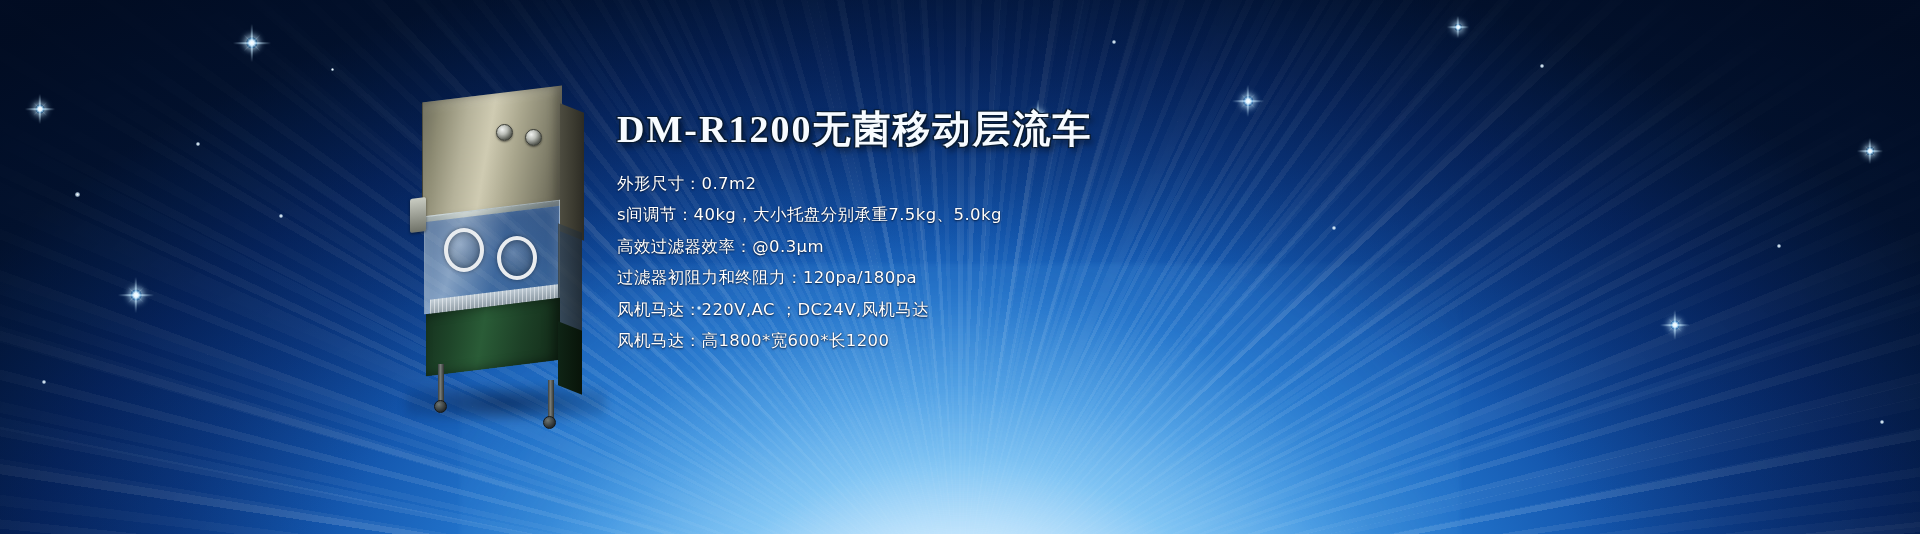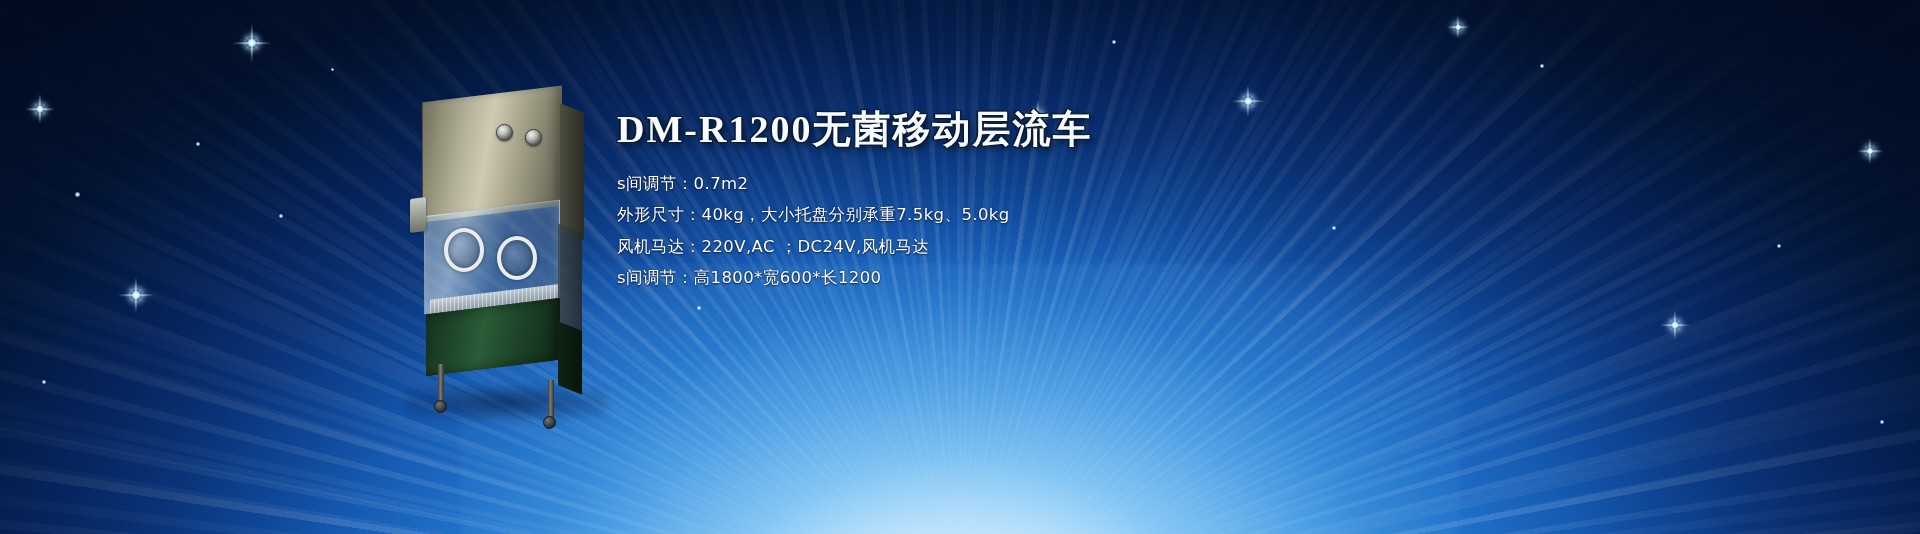"s间调节：0.7m2" li { text: s间调节 -> 外形尺寸 }
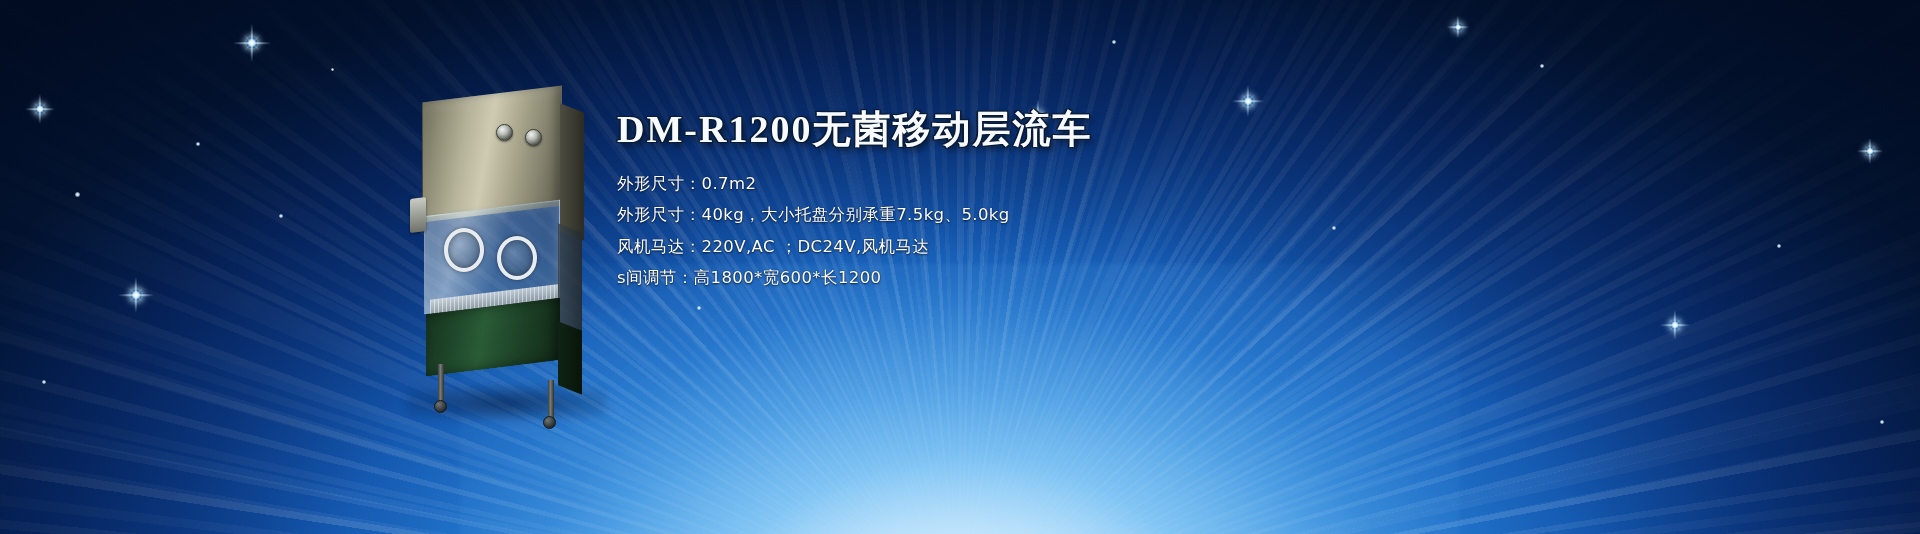"外形尺寸：40kg，大小托盘分别承重7.5kg、5.0kg" li { text: 外形尺寸 -> s间调节 }
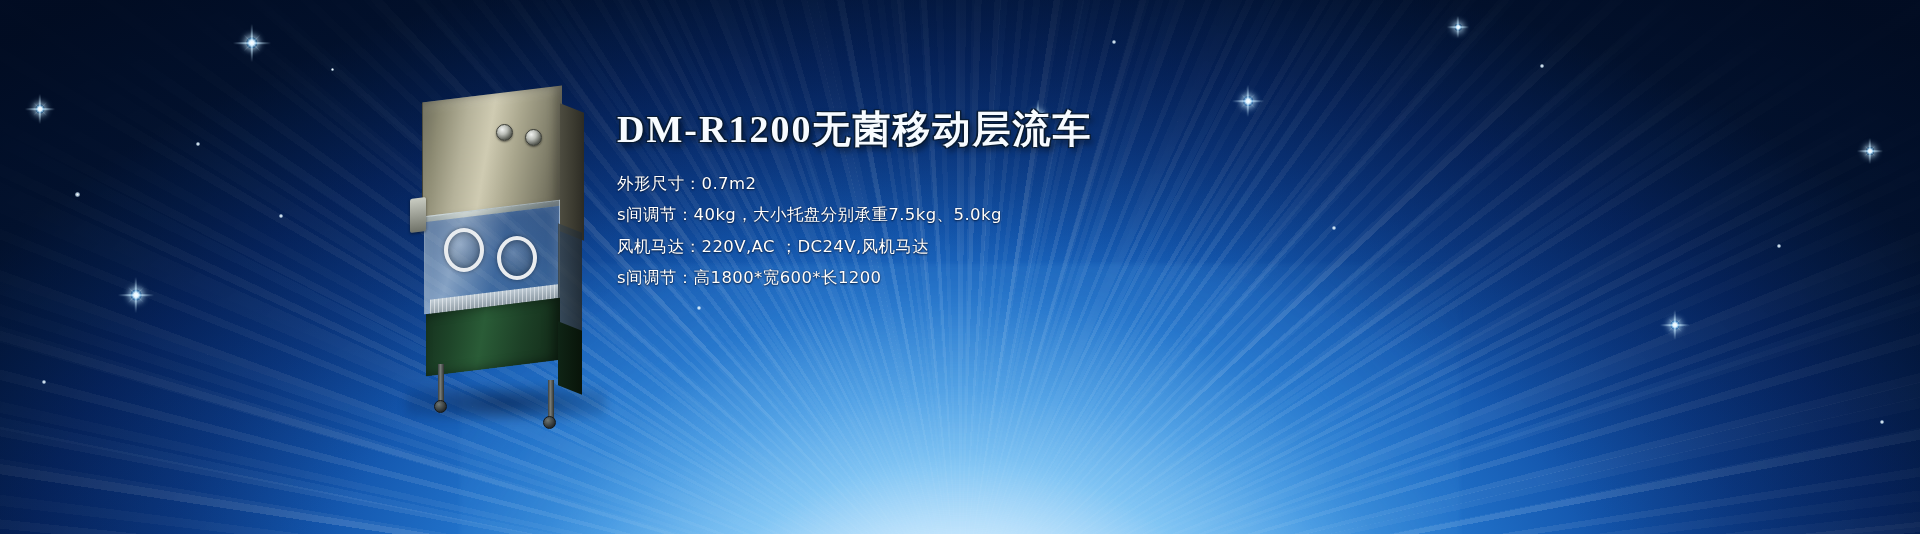"高效过滤器效率：@0.3μm" li { html: none -> <li>高效过滤器效率：@0.3μm</li> }
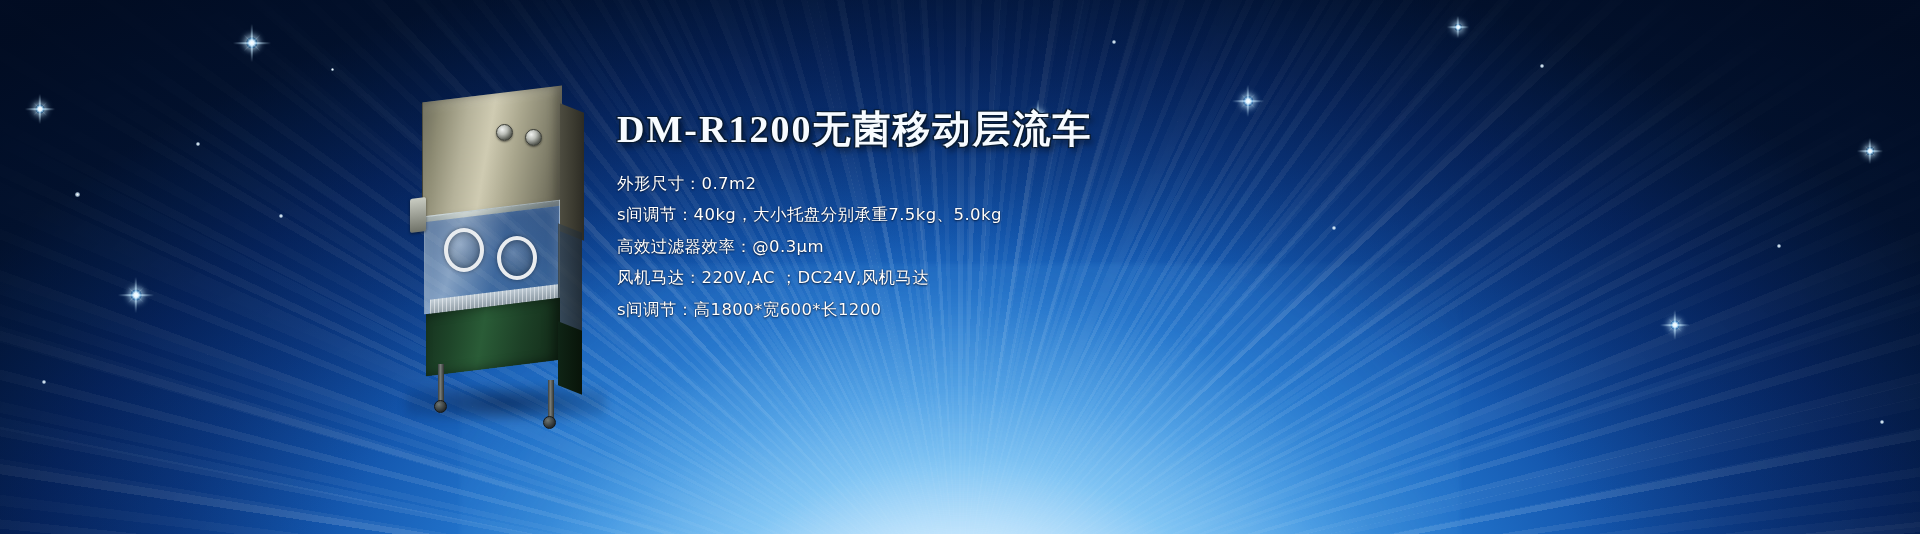"过滤器初阻力和终阻力：120pa/180pa" li { html: none -> <li>过滤器初阻力和终阻力：120pa/180pa</li> }
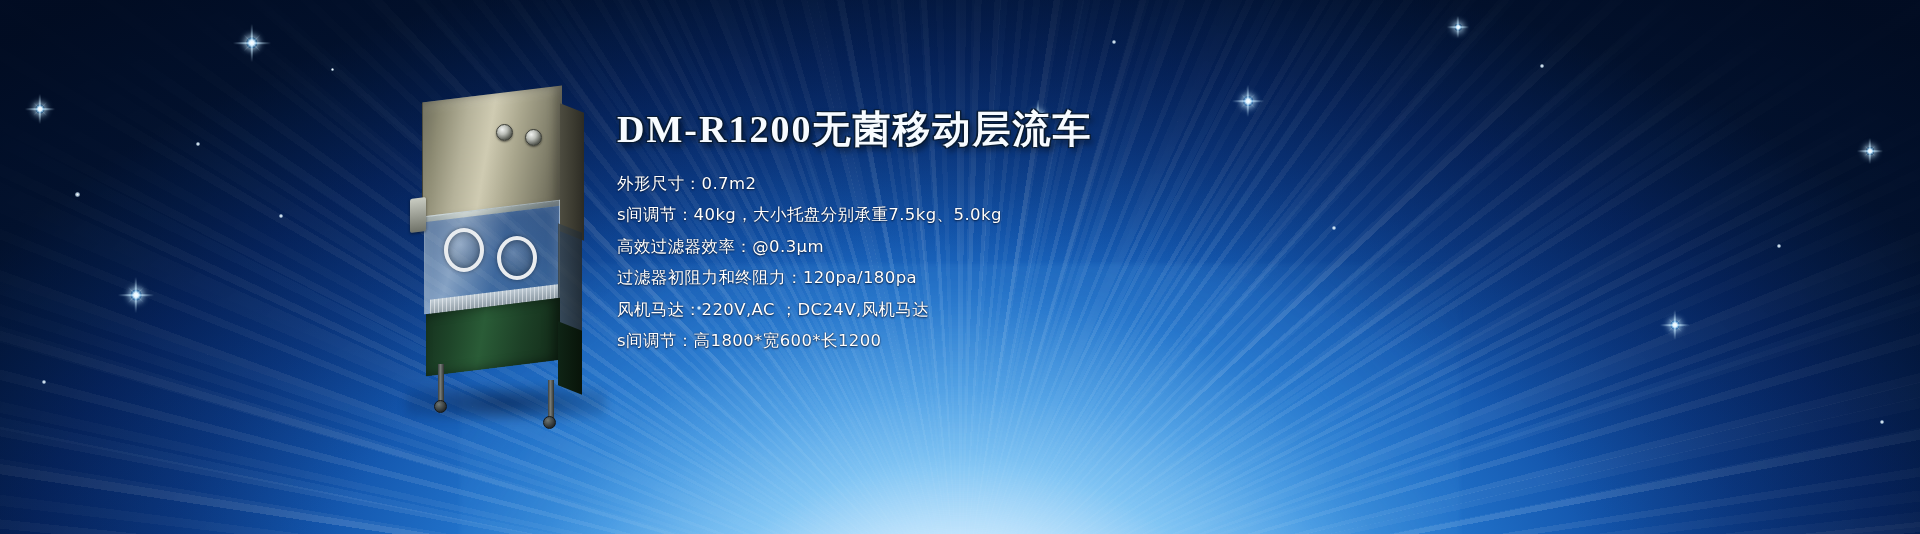"s间调节：高1800*宽600*长1200" li { text: s间调节 -> 风机马达 }
